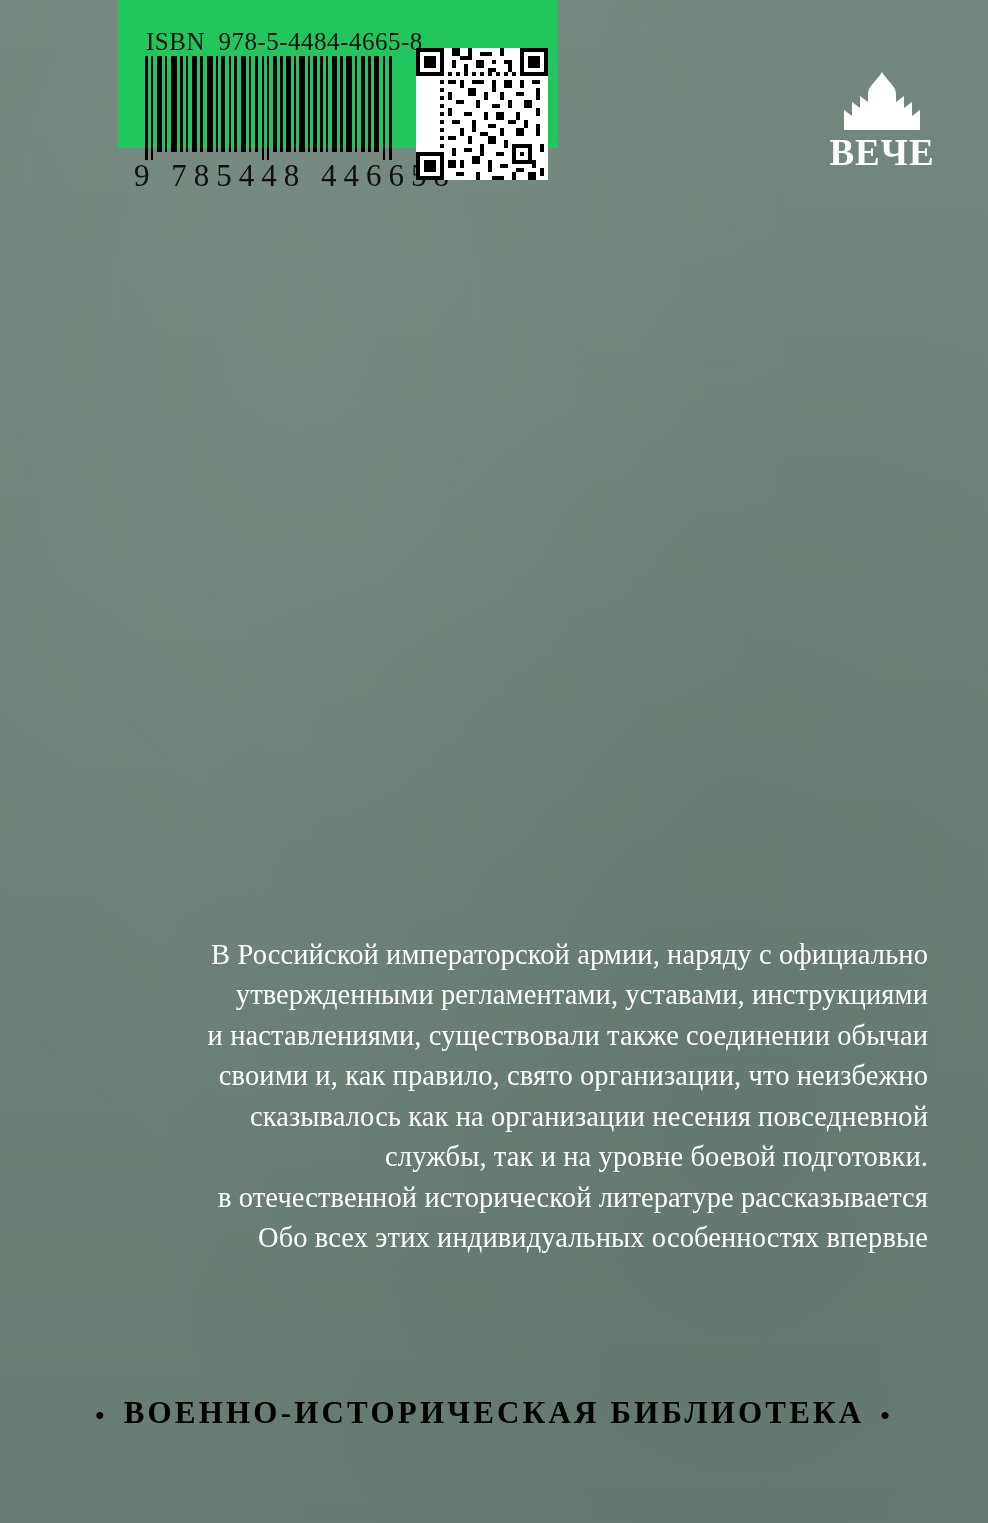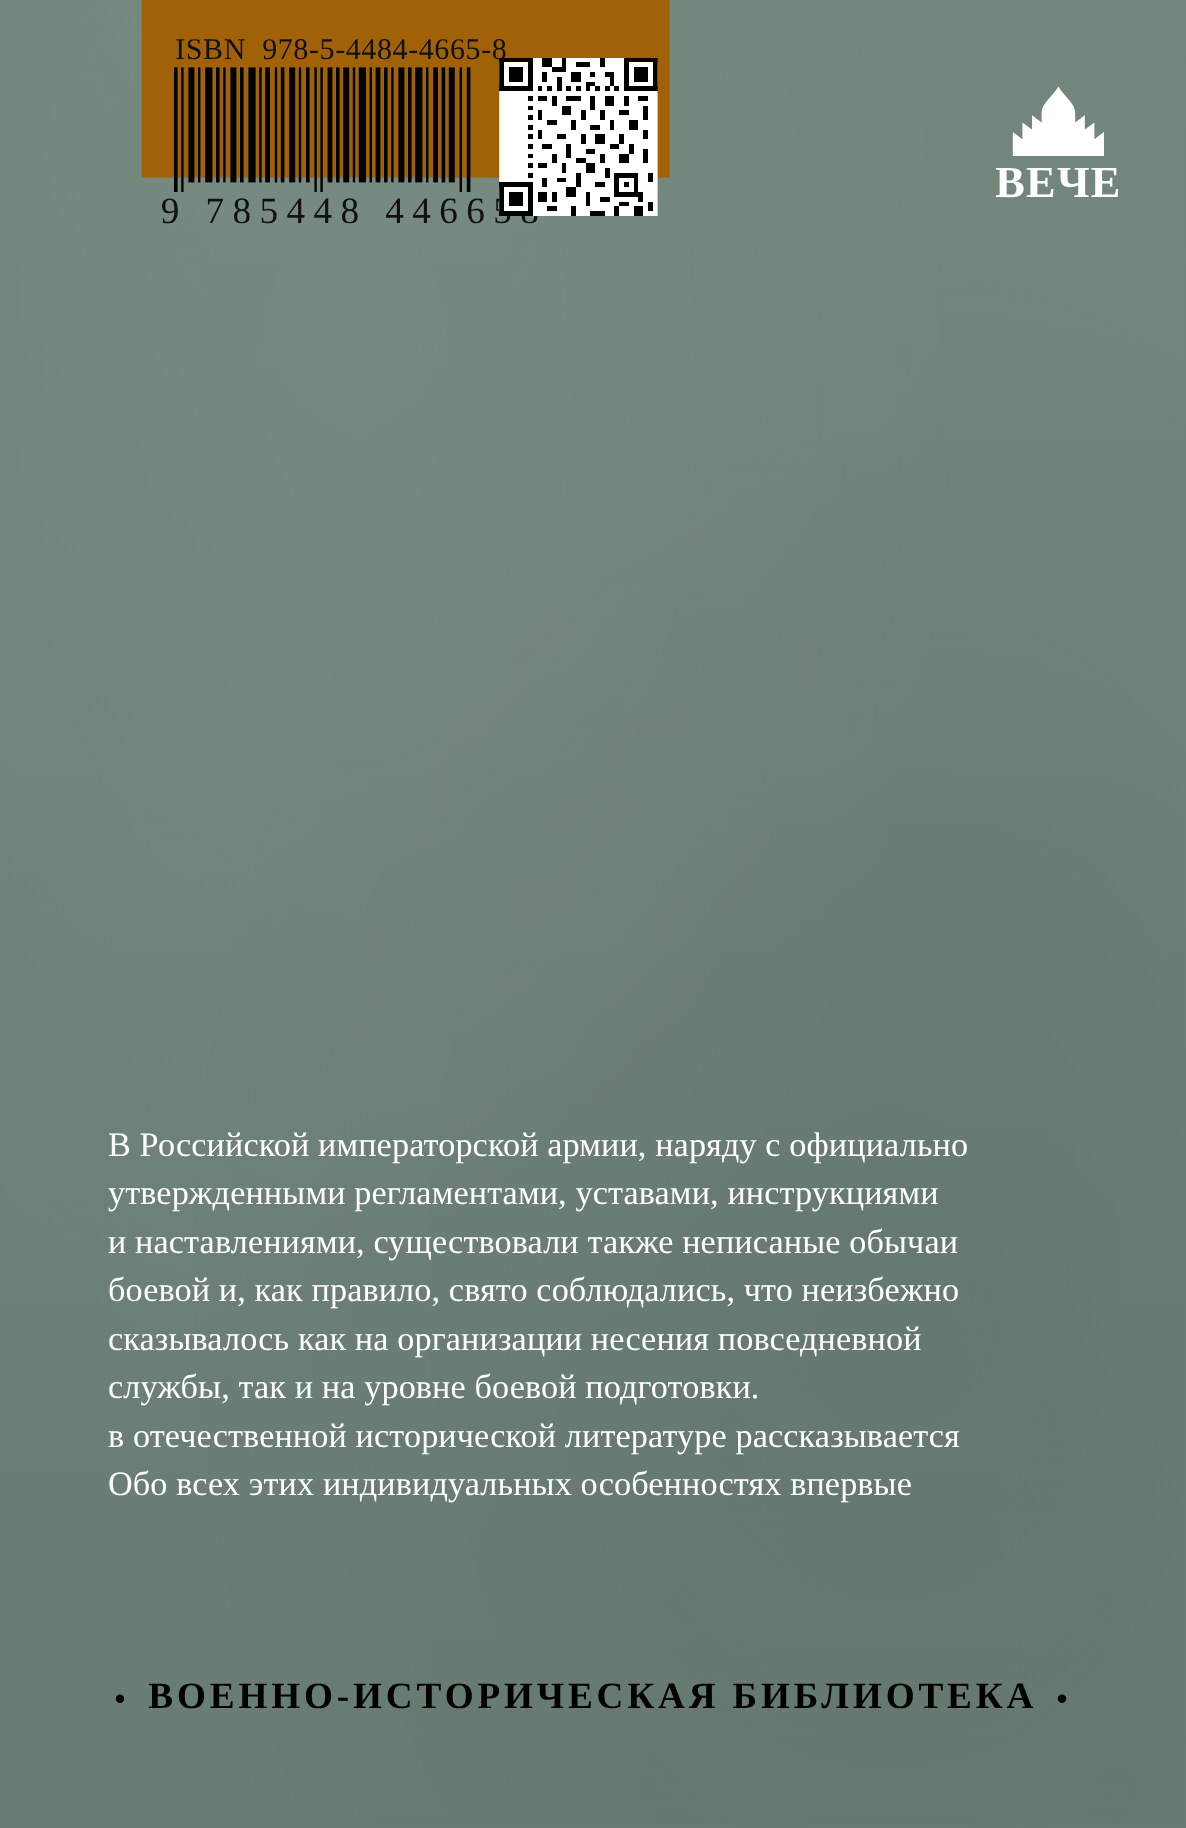"ISBN 978-5-4484-4665-8" .isbn-block { background: #a16207 -> #22c55e }
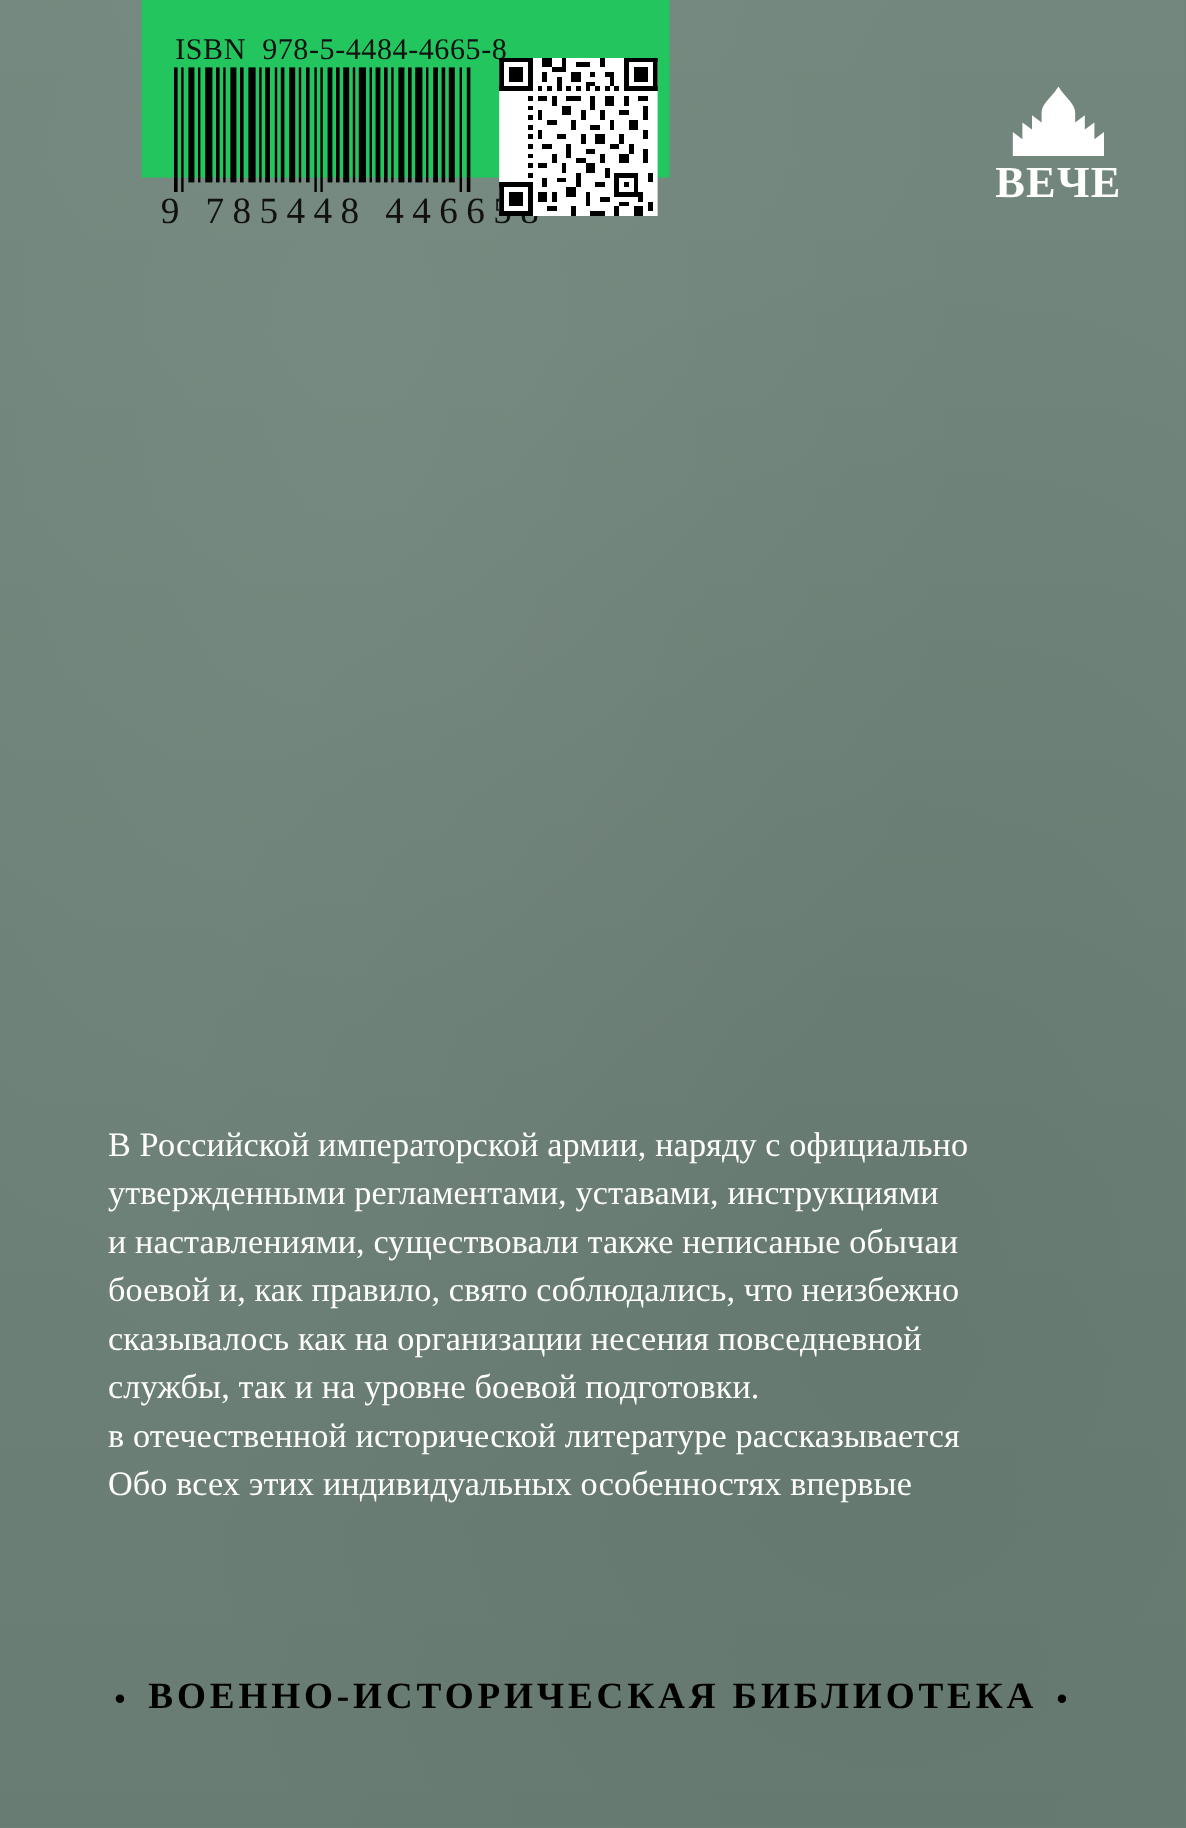"В Российской императорской армии, наряду" .annotation { text-align: left -> right }
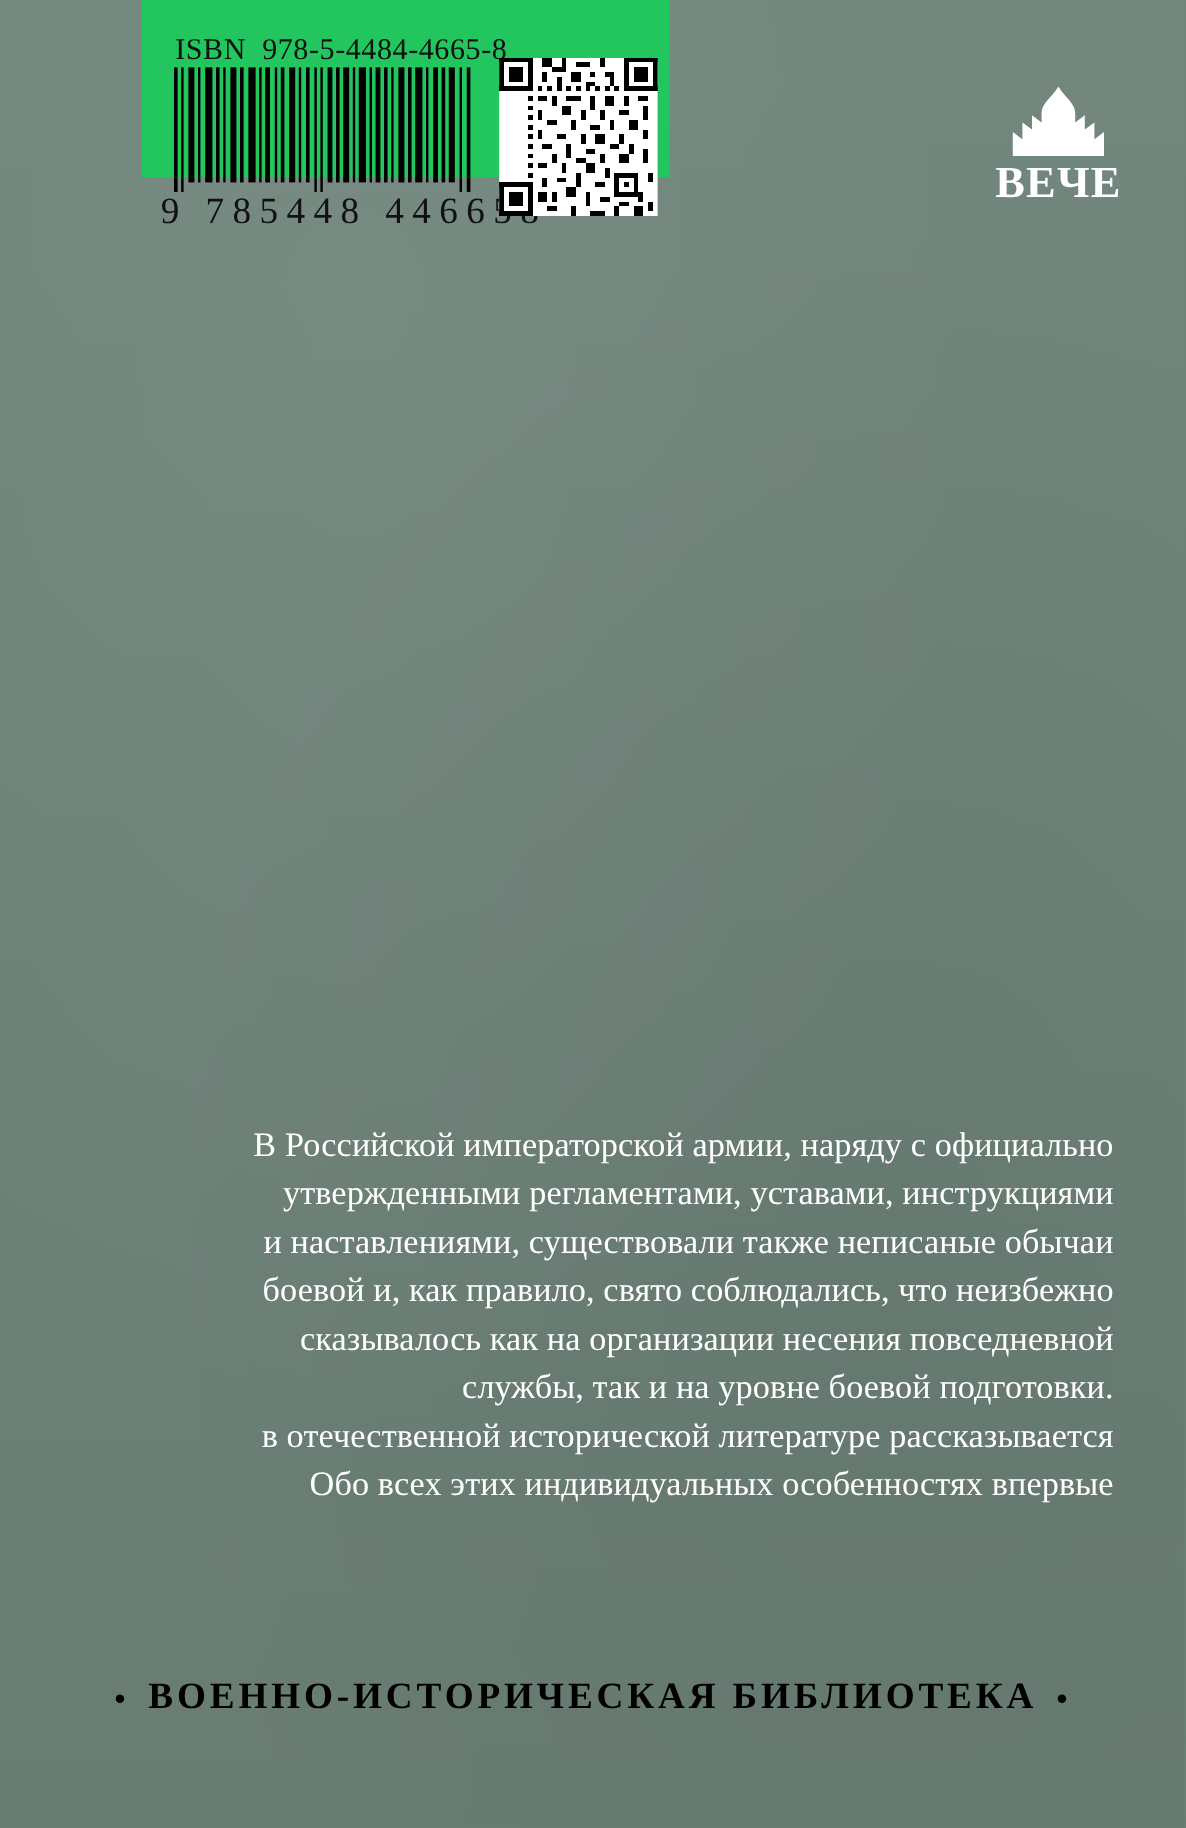"и наставлениями, существовали также" p { text: неписаные -> соединении }
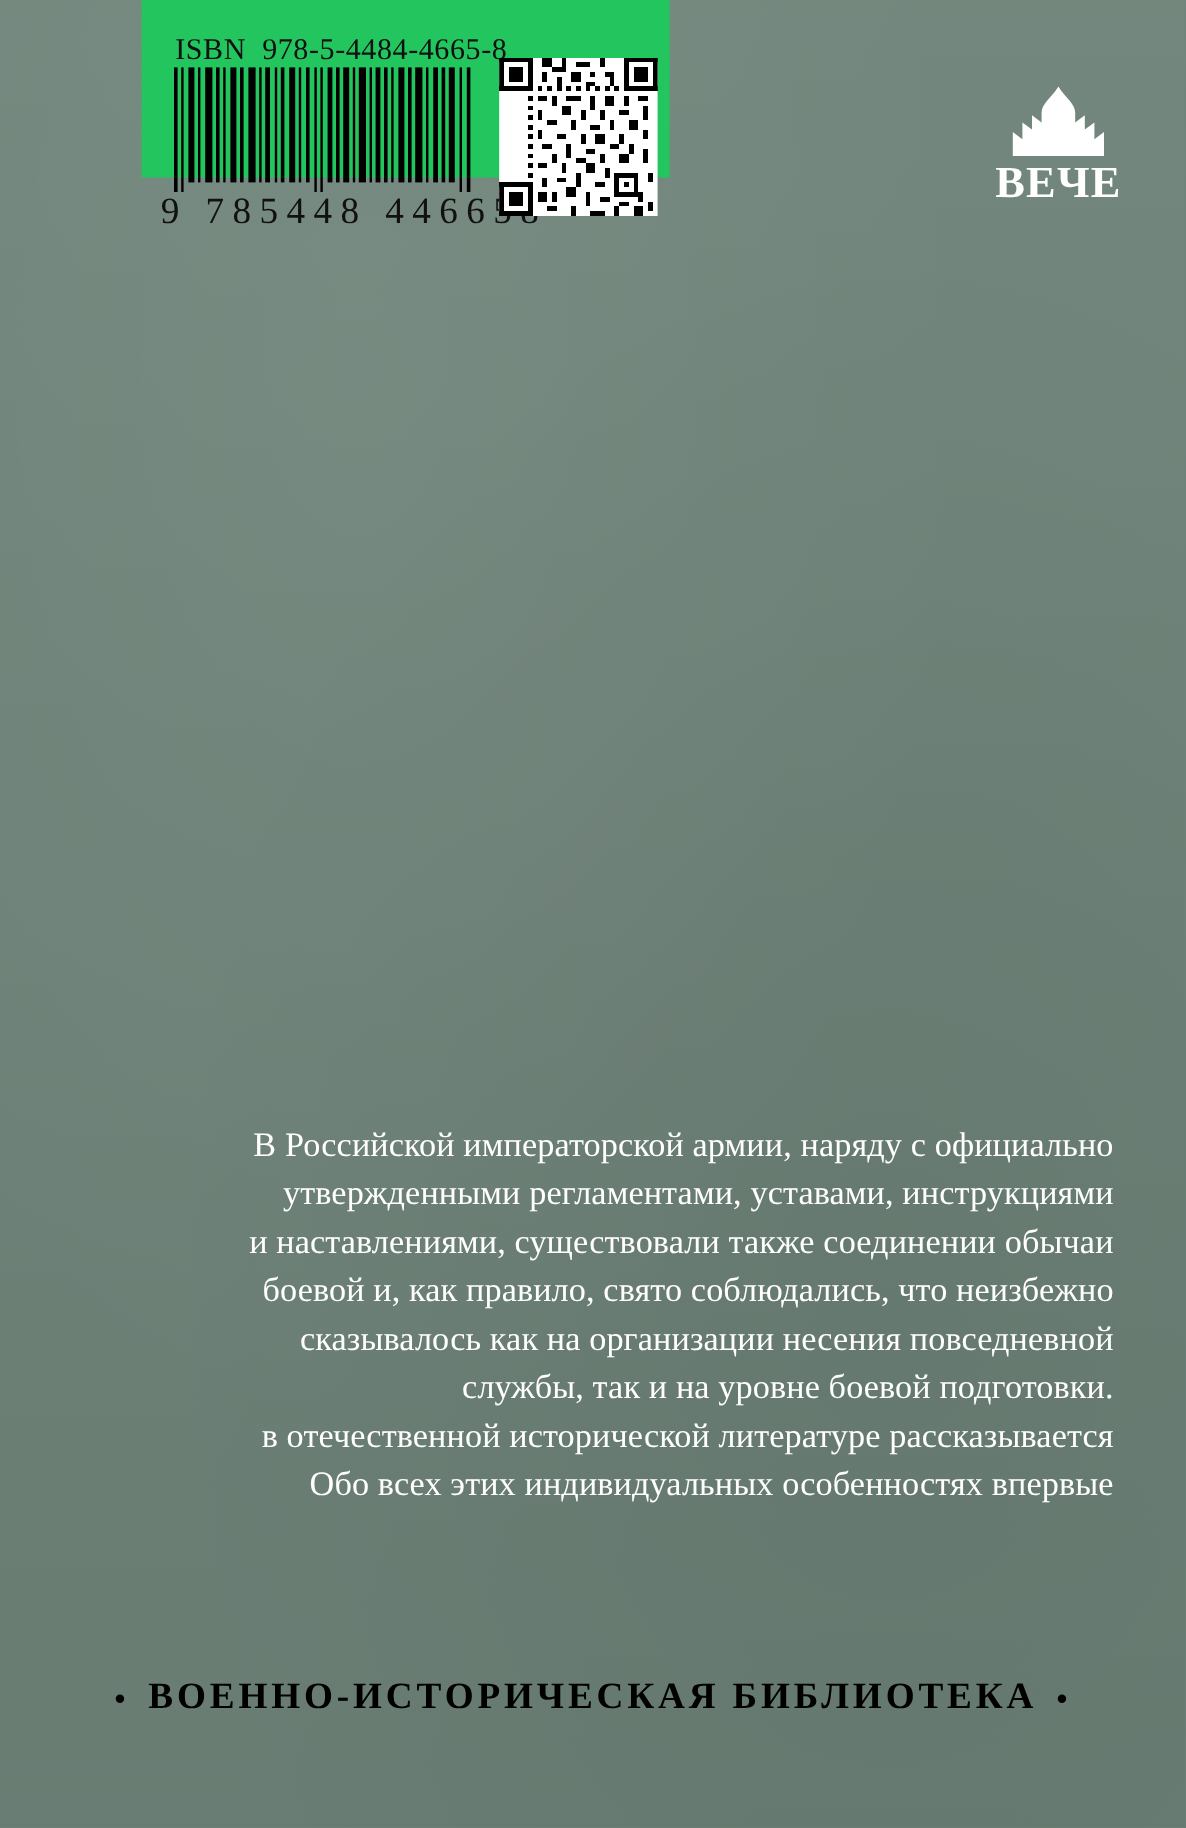"боевой и, как правило, свято" p { text: боевой и, как правило, свято соблюдались -> своими и, как правило, свято организации }
